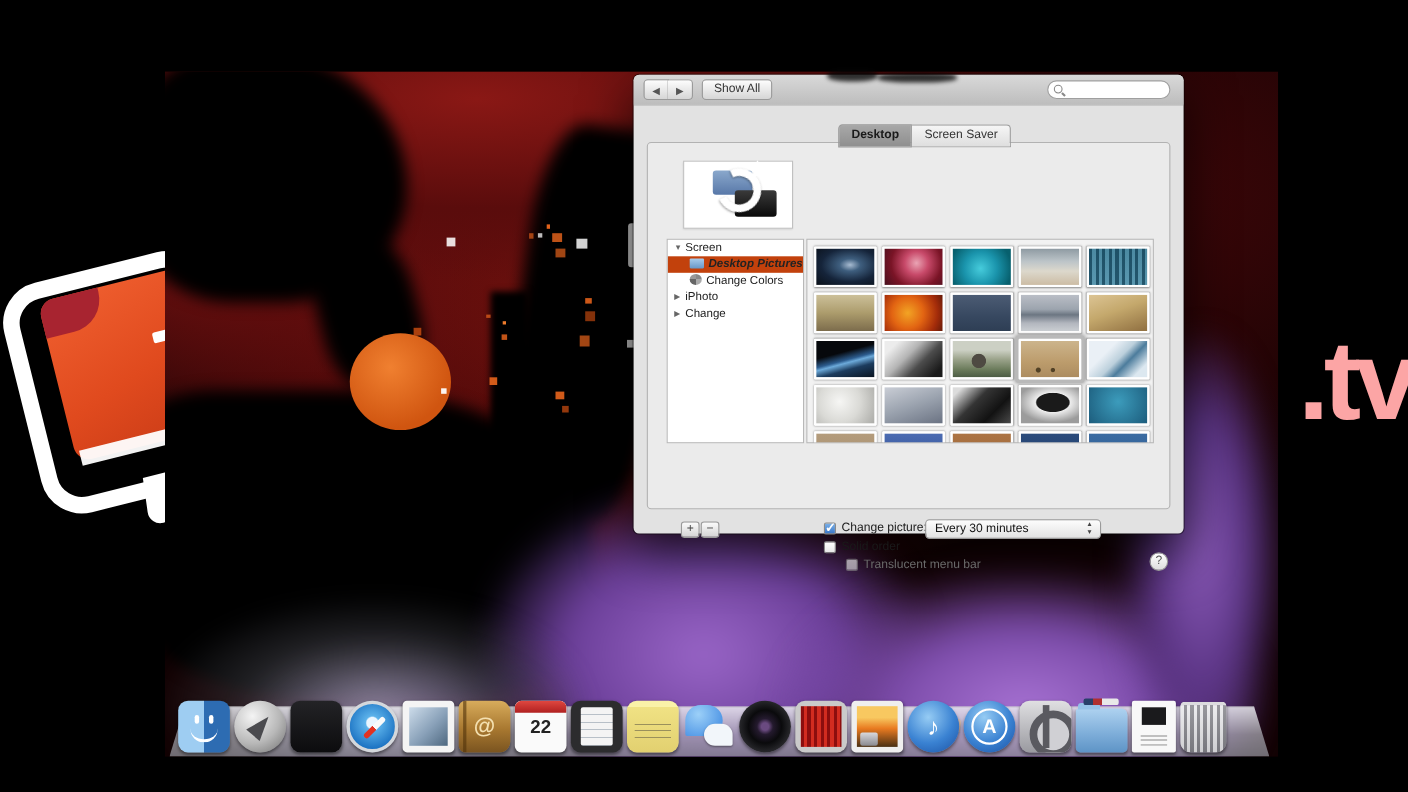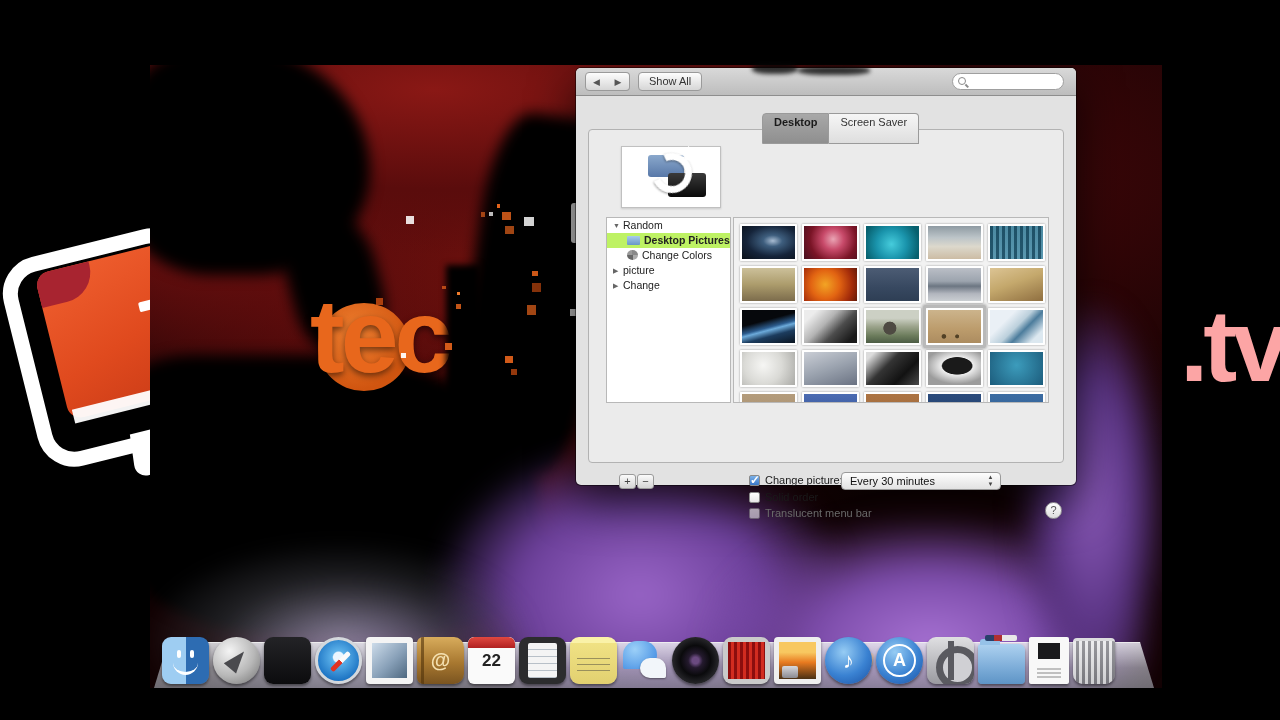"Desktop" .tab { height: 31px -> 21px }
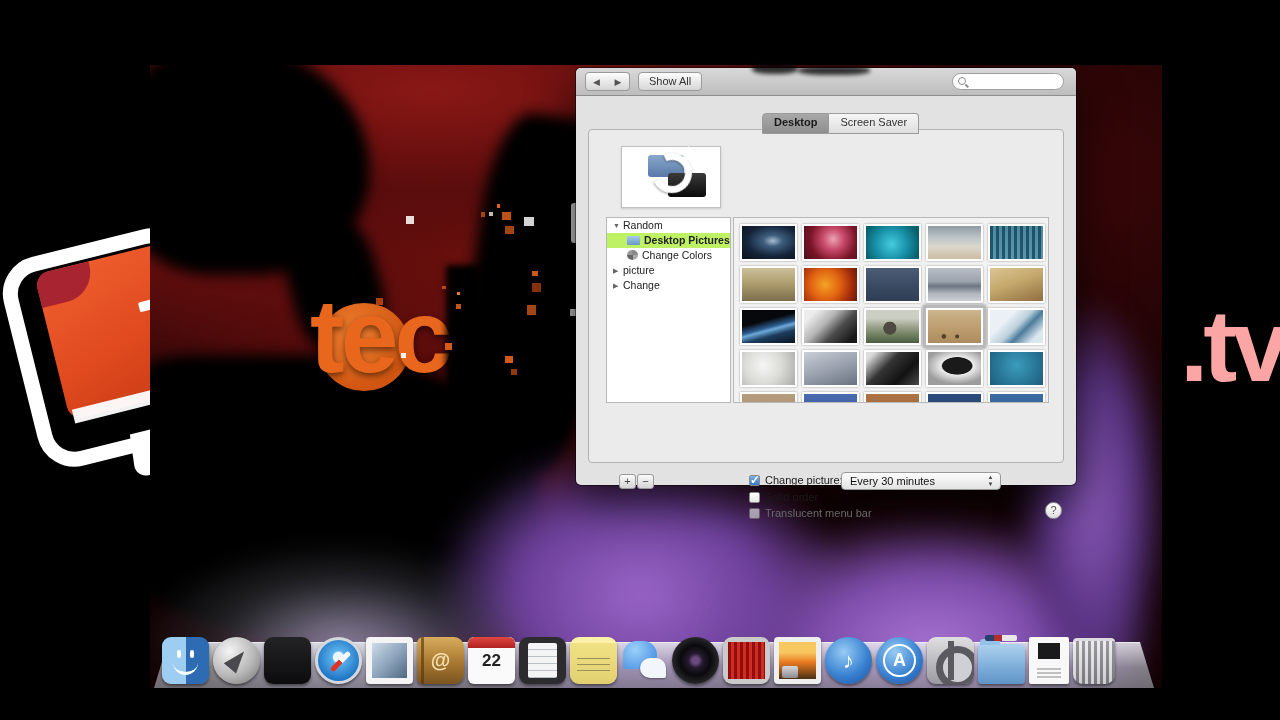"Random" span { text: Random -> Screen }
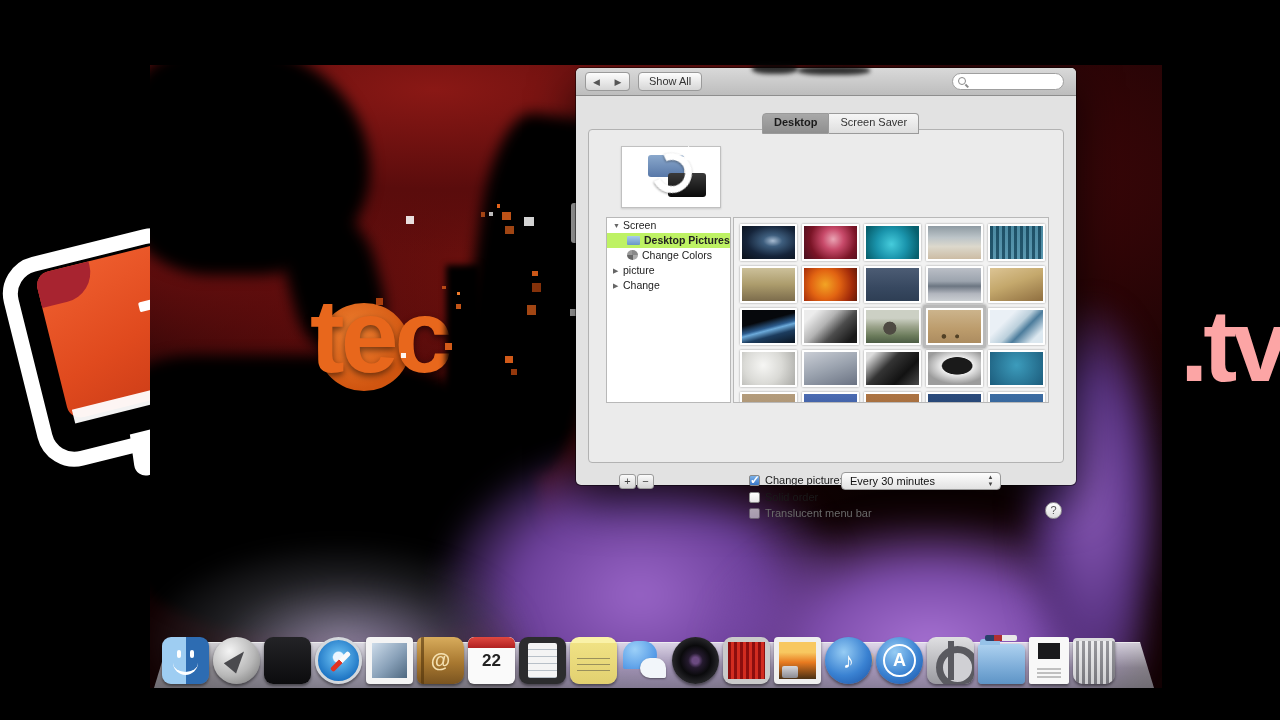"Desktop Pictures" .sb-selected { background: #bef264 -> #c2410c; font-style: none -> italic }
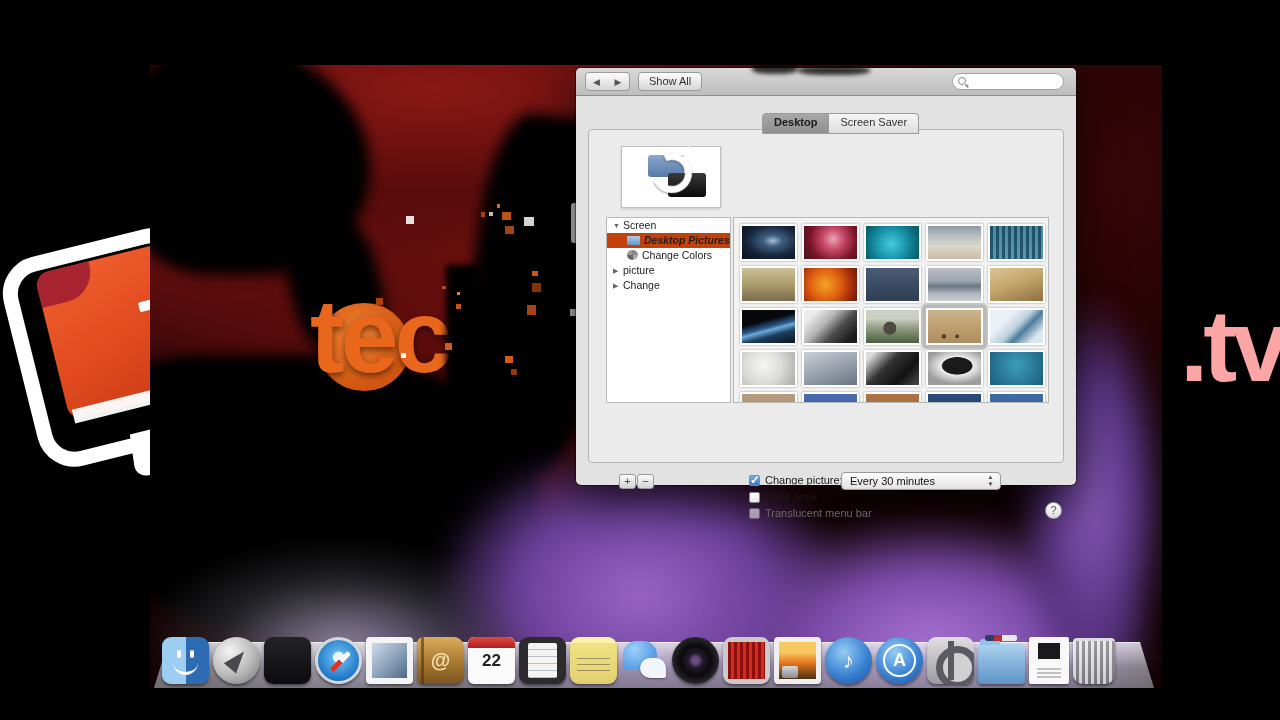"picture" span { text: picture -> iPhoto }
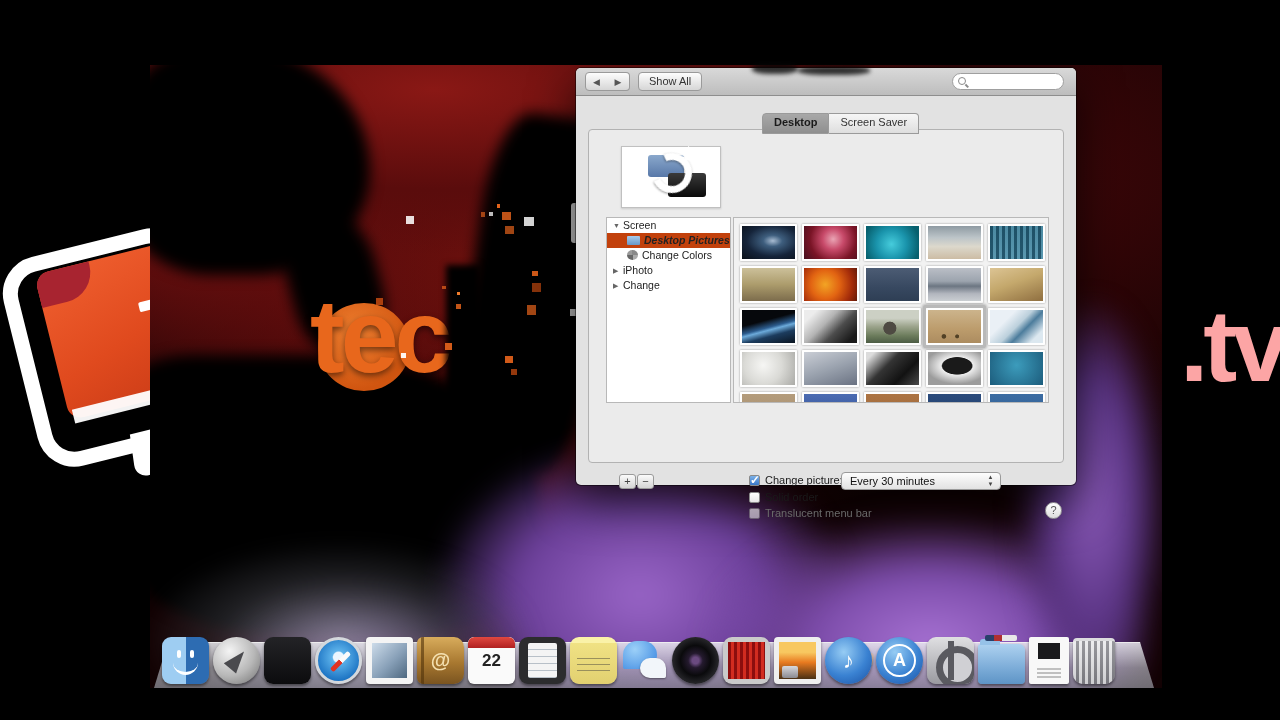"tec" div { html: <div>tec</div> -> none }
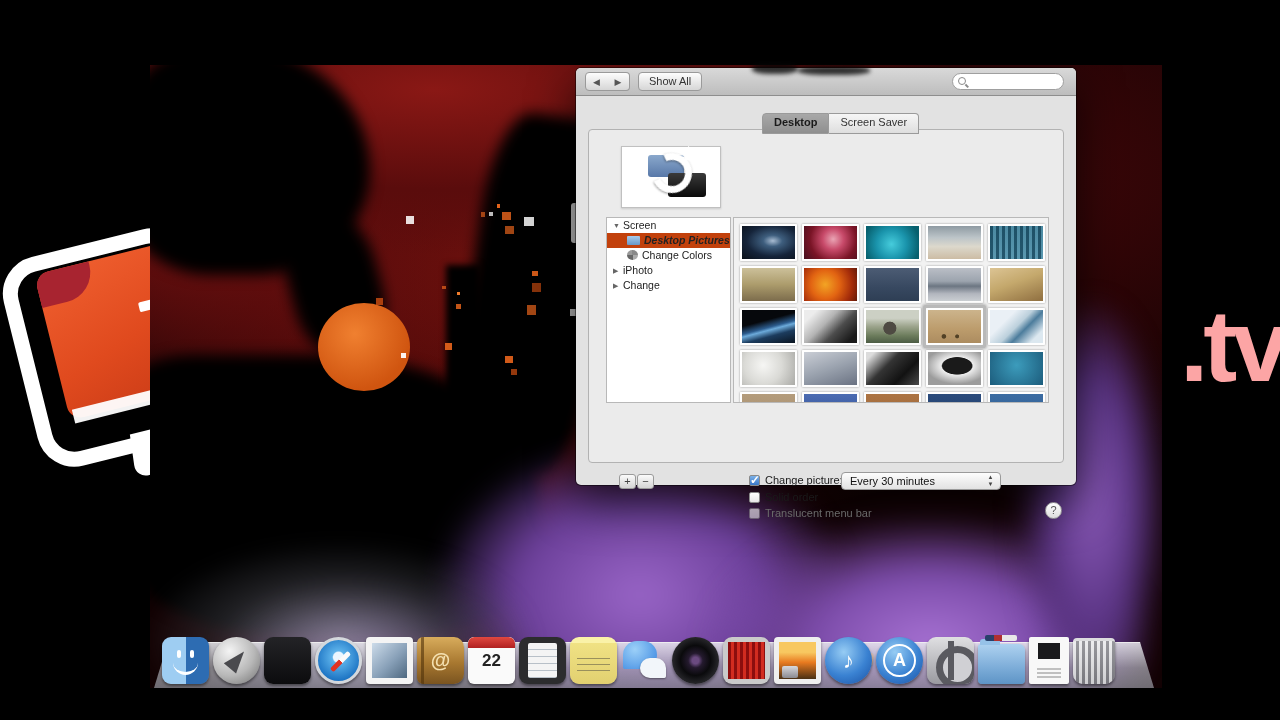"Translucent menu bar" div.ctl-row { margin-left: none -> 20px }
